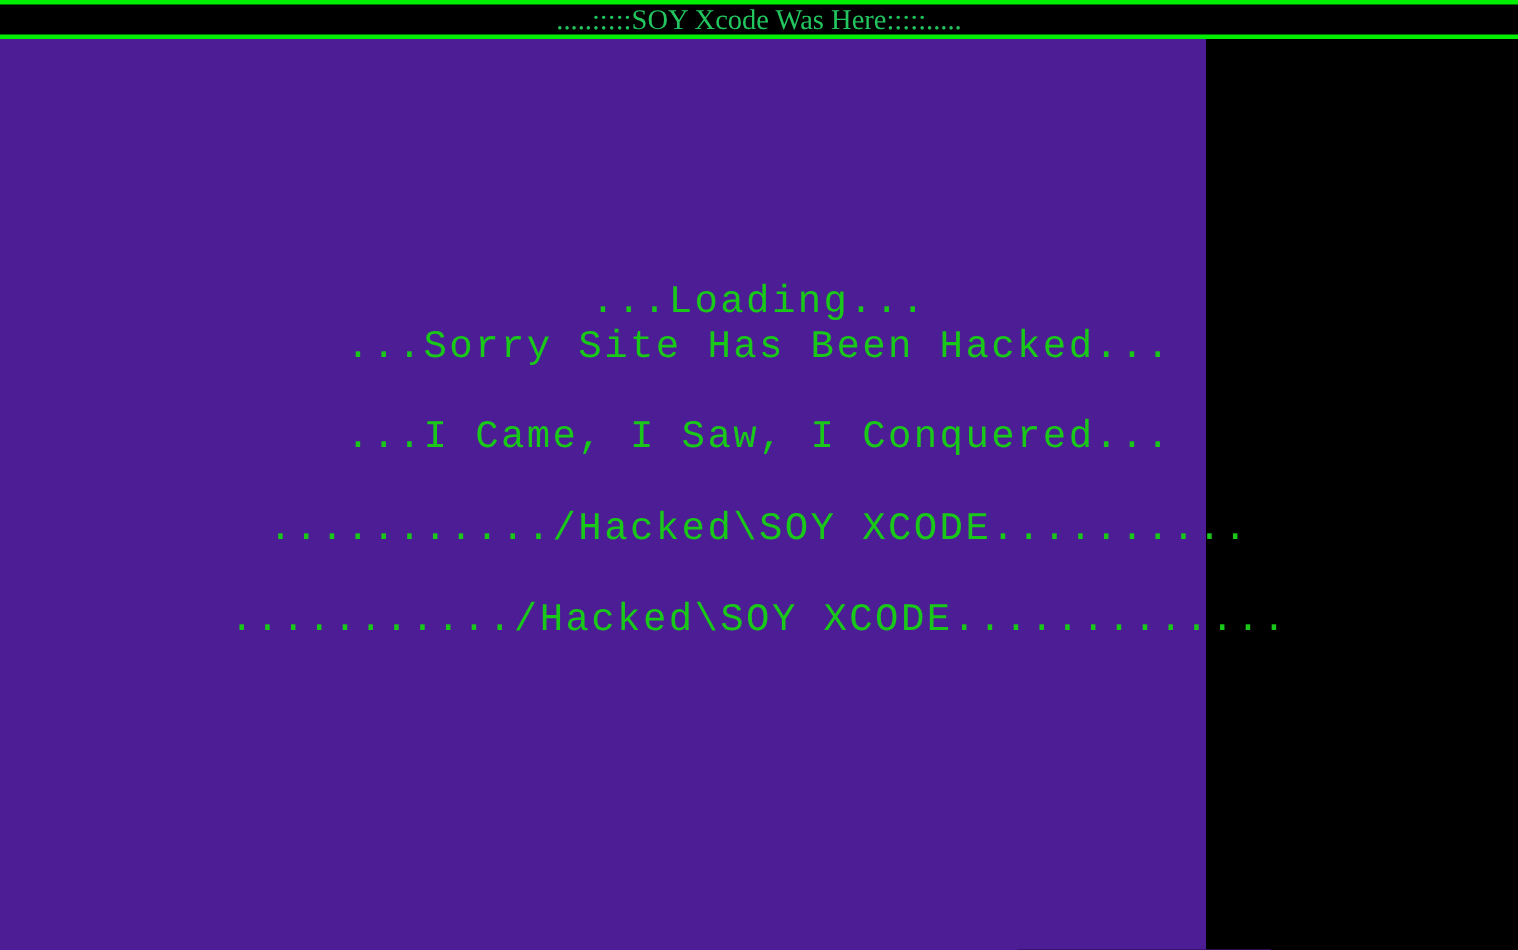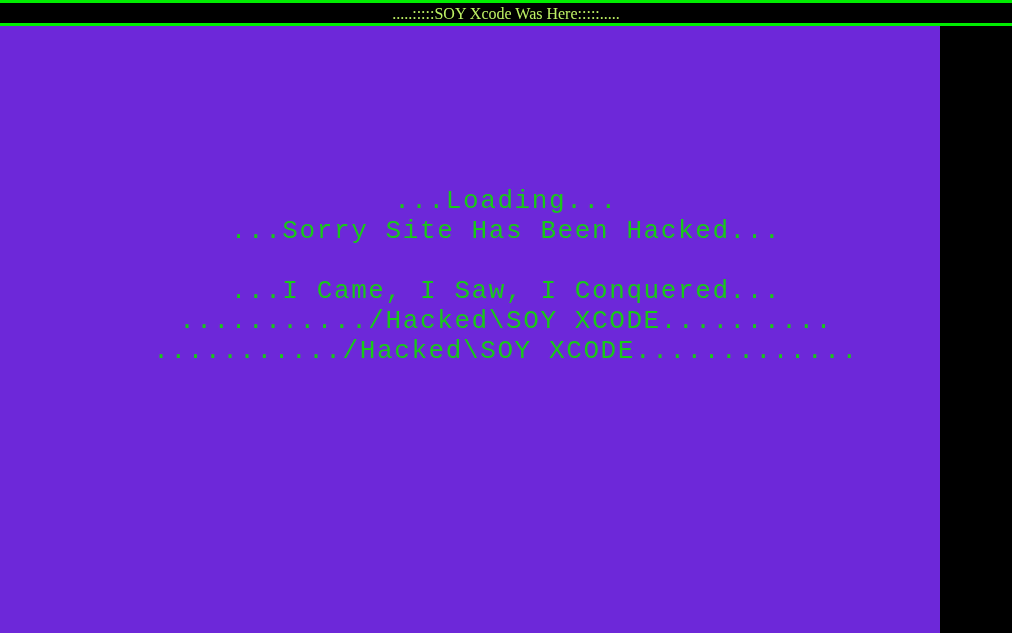".....:::::SOY Xcode Was Here:::::....." .header-text { color: #bef264 -> #22c55e; font-size: 16px -> 19px }
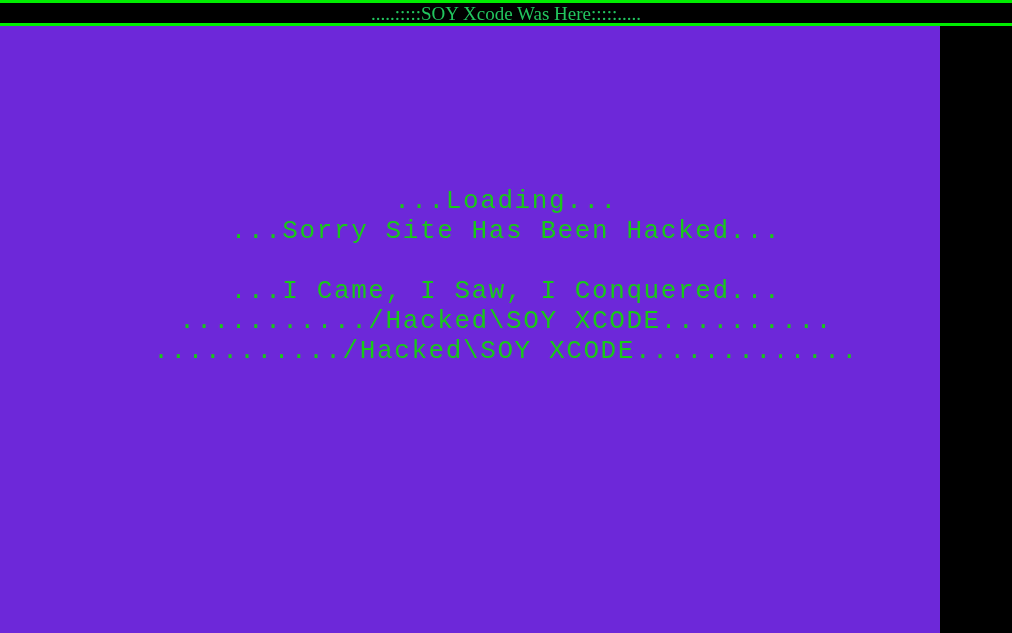"...Loading..." .screen { background: #6d28d9 -> #4c1d95; width: 940px -> 804px }
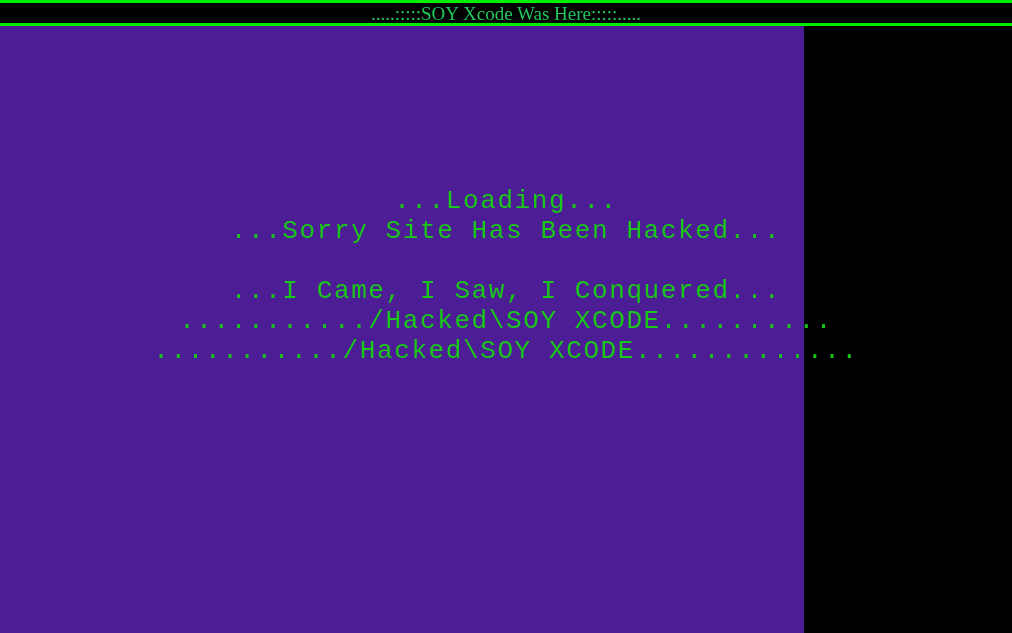".........../Hacked\SOY XCODE.........." .msg-line.big-gap { margin-top: none -> 31px }
